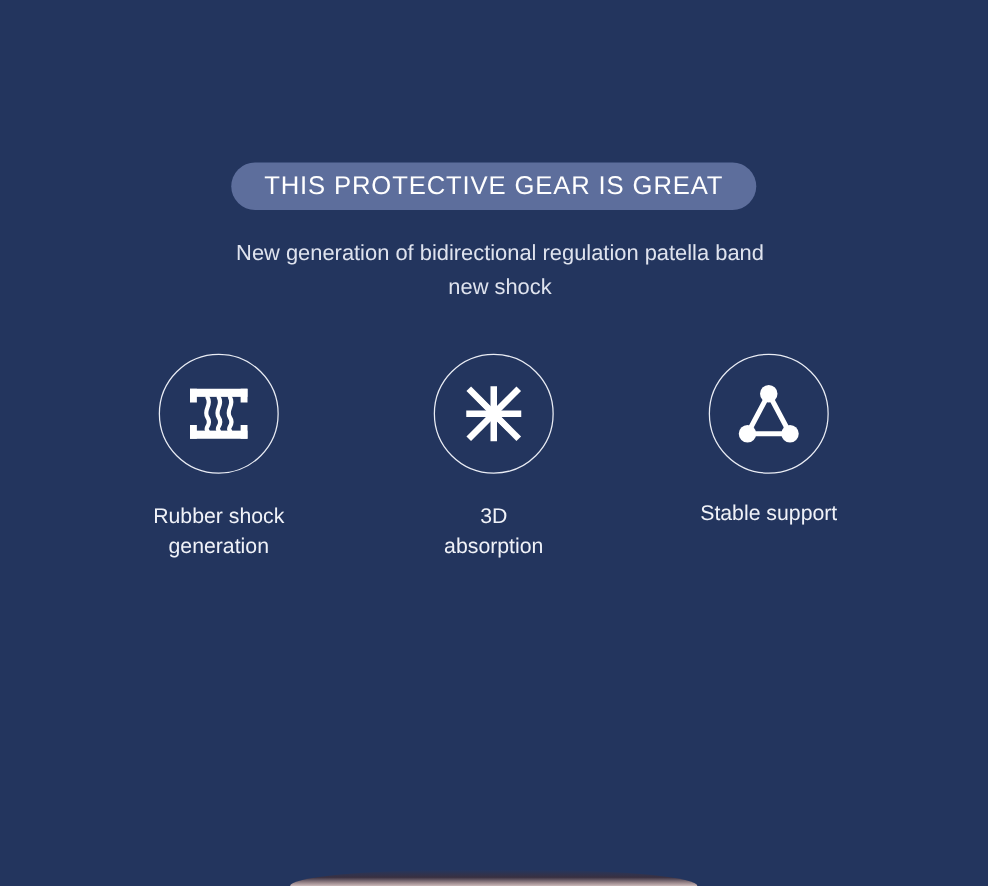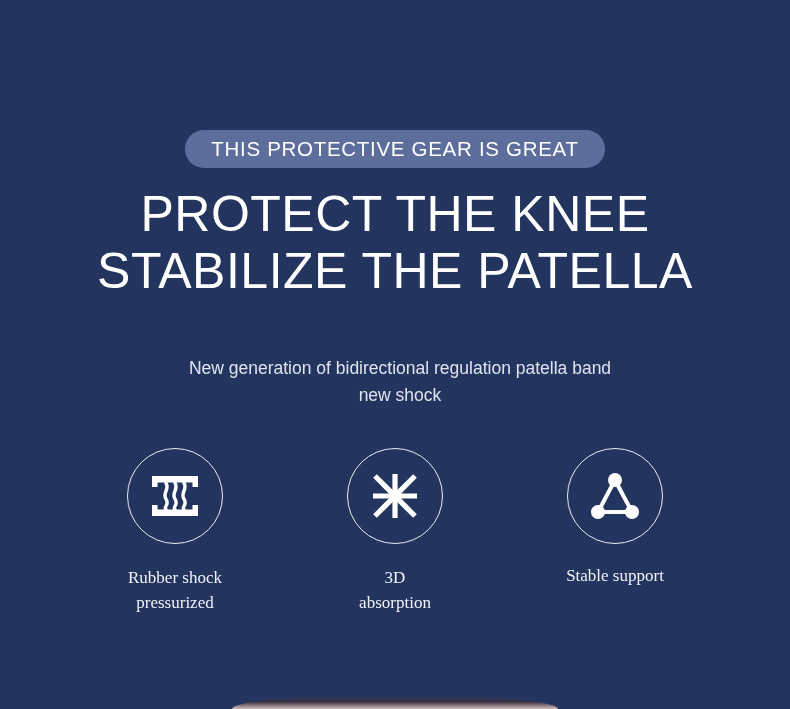"PROTECT THE KNEE" h1.headline { html: <h1> <span>PROTECT THE KNEE</span> <span>STABILIZE THE PATELLA</span> </h1> -> none }
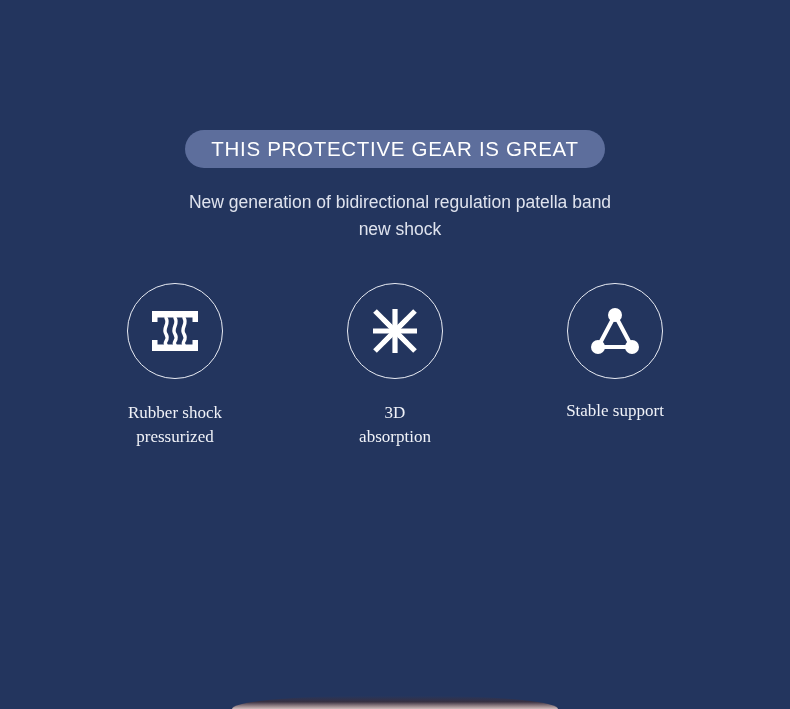"Rubber shock" .feature-row { font-family: Liberation Serif, serif -> none }
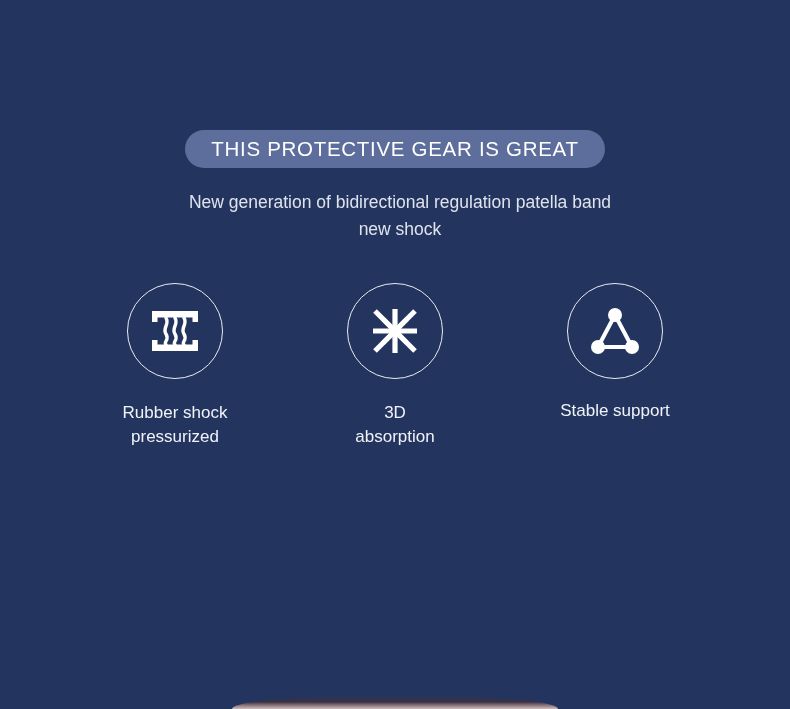"pressurized" span { text: pressurized -> generation }
